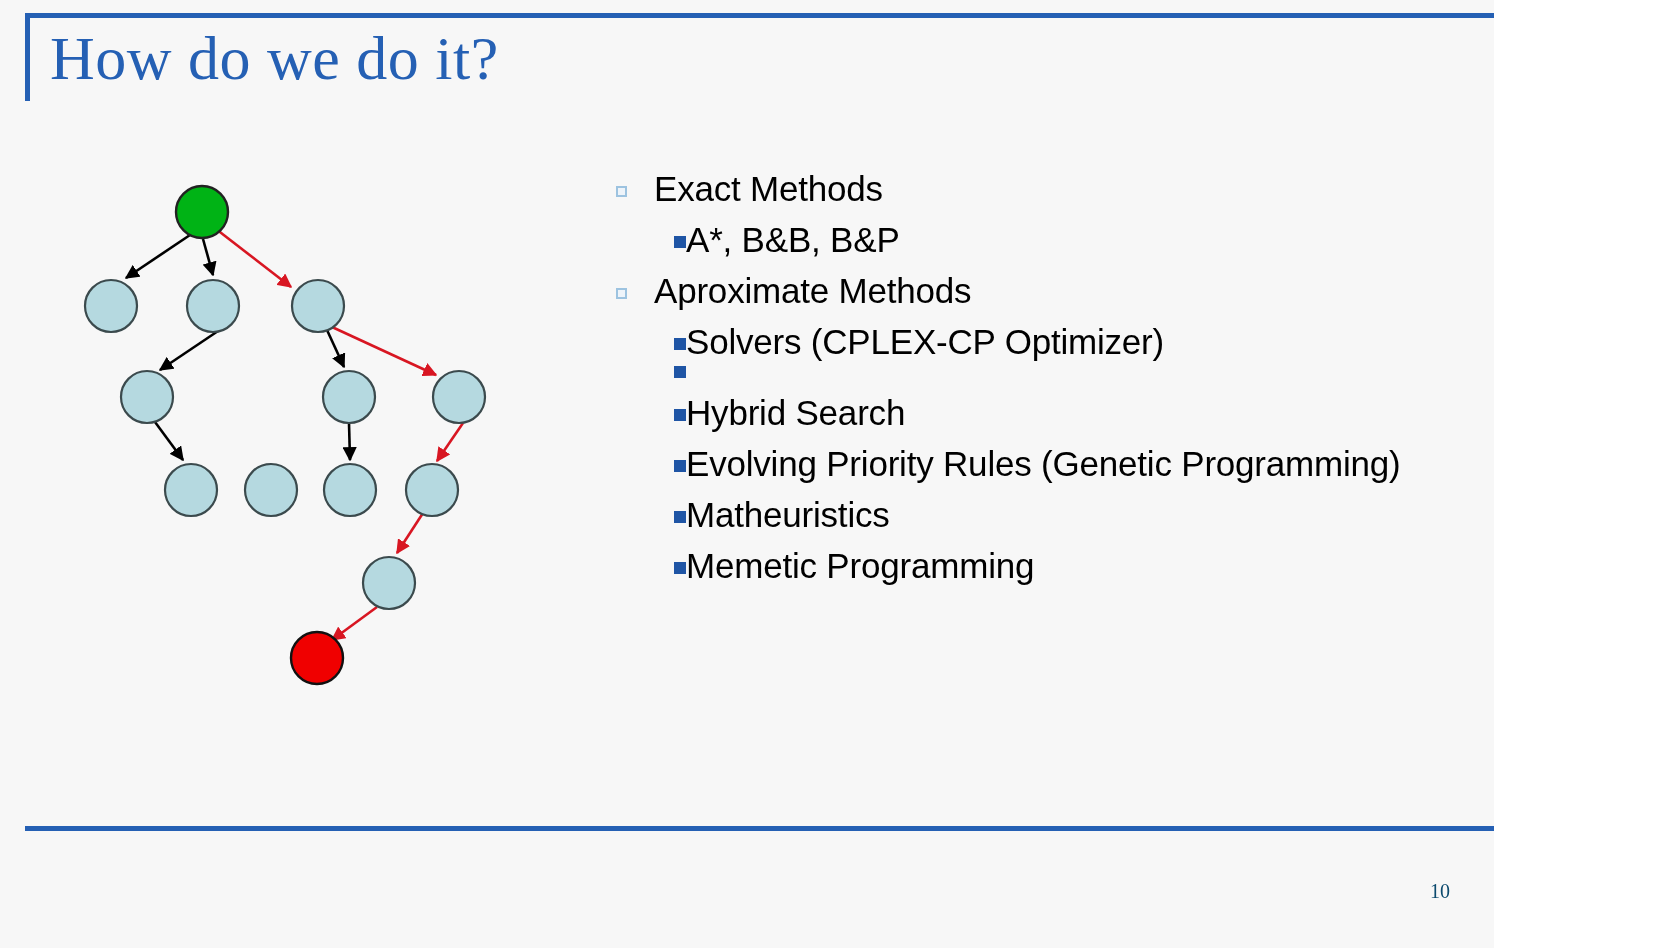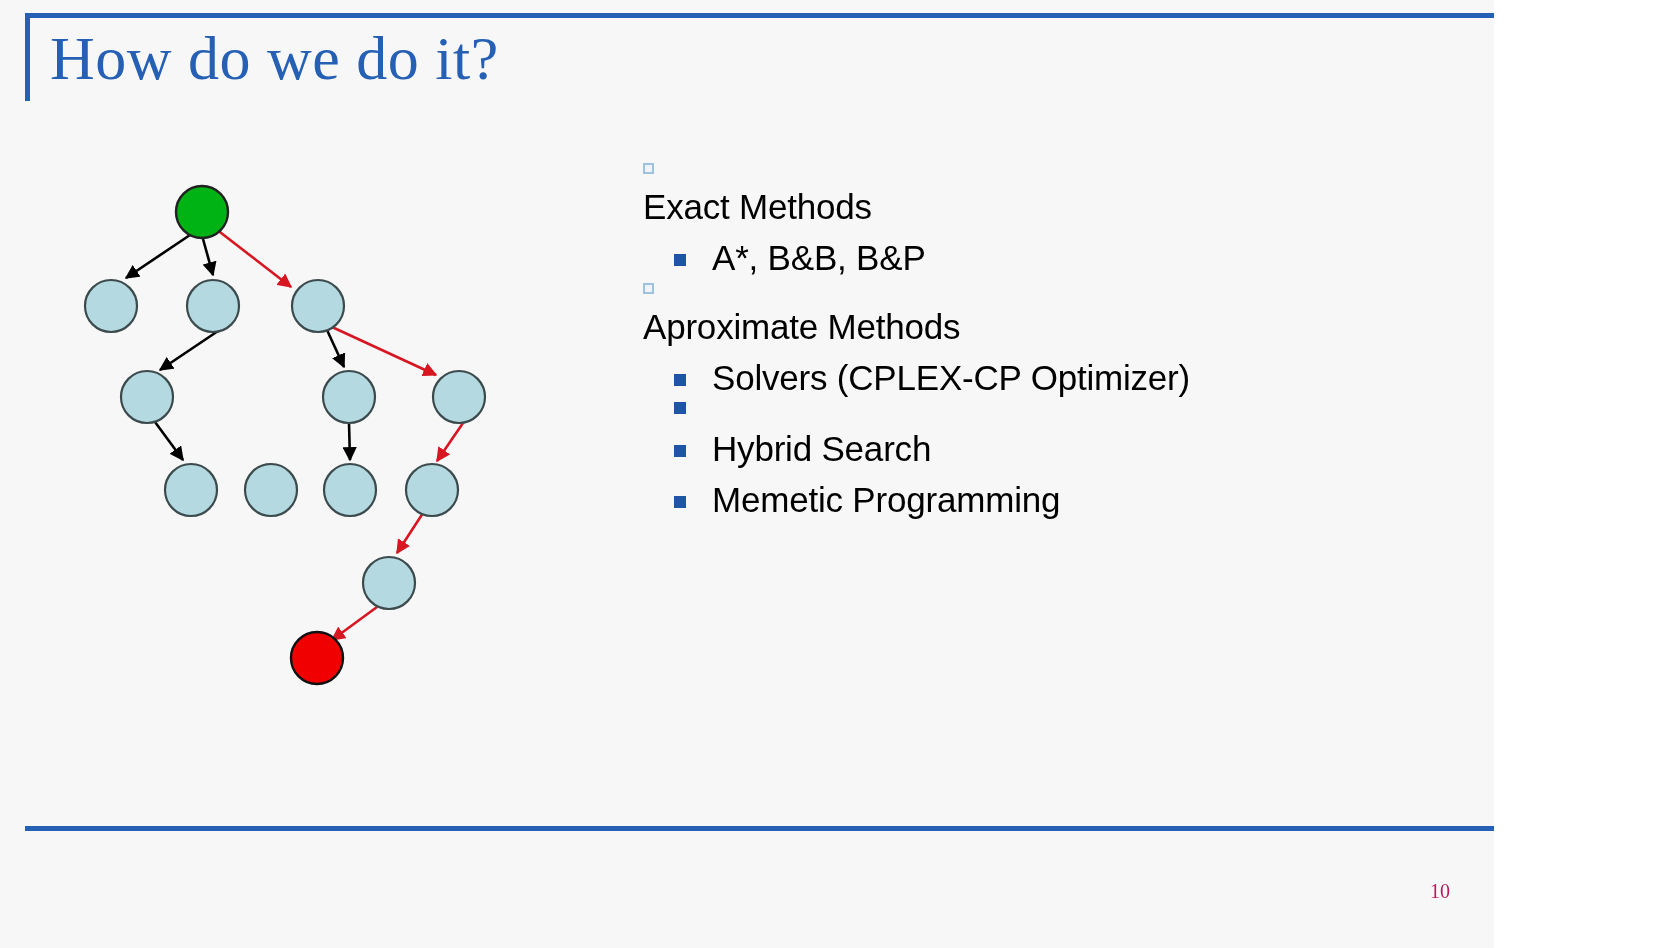"Exact Methods" .bullet-row.level-1 { flex-direction: column -> none }
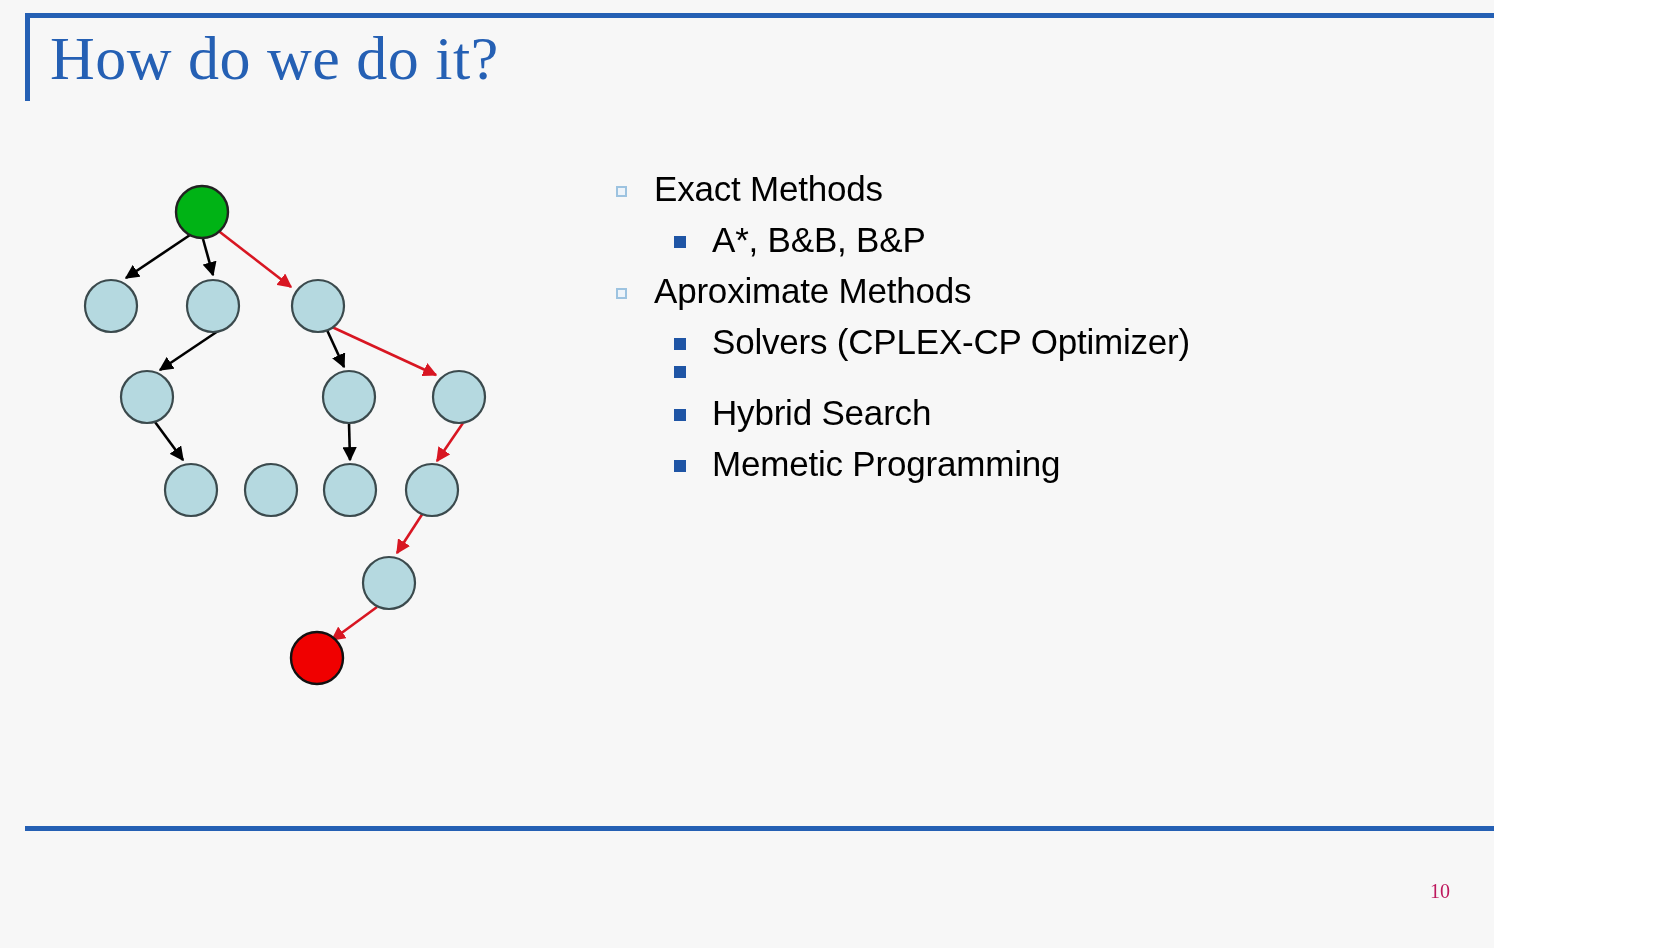"A*, B&B, B&P" .level-2 .bullet-text { margin-left: 26px -> none }
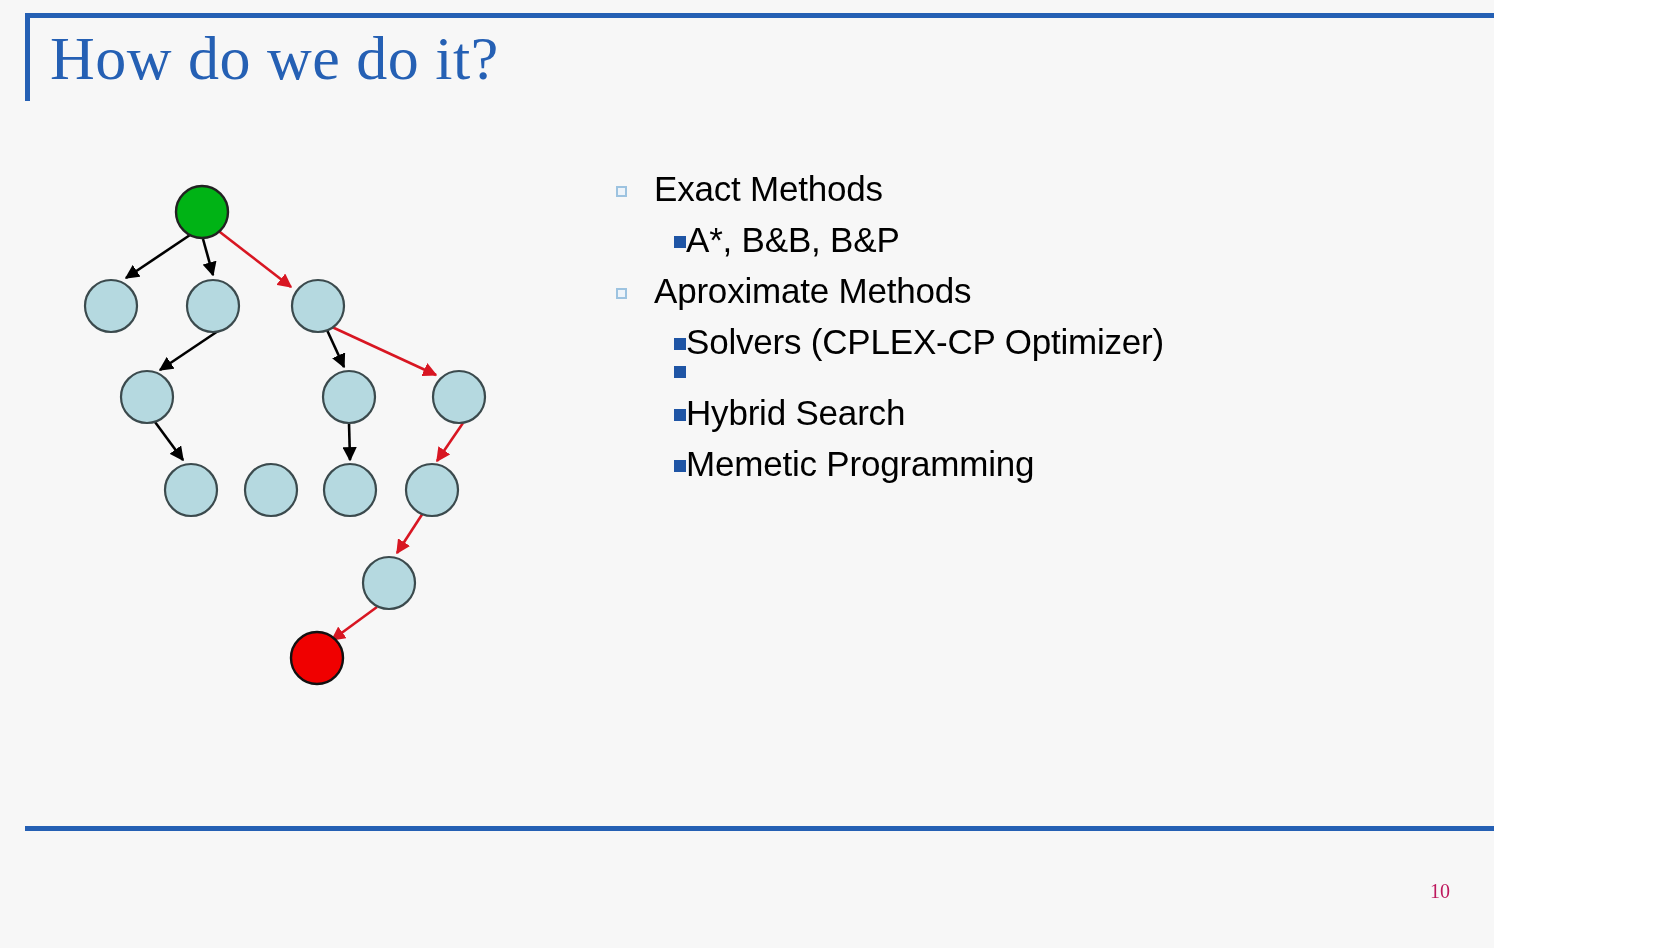"Evolving Priority Rules (Genetic" div.bullet-row { html: none -> <div> <span><span></span></span> <span>Evolving Priority Rules (Genetic Programming)</span> </div> }
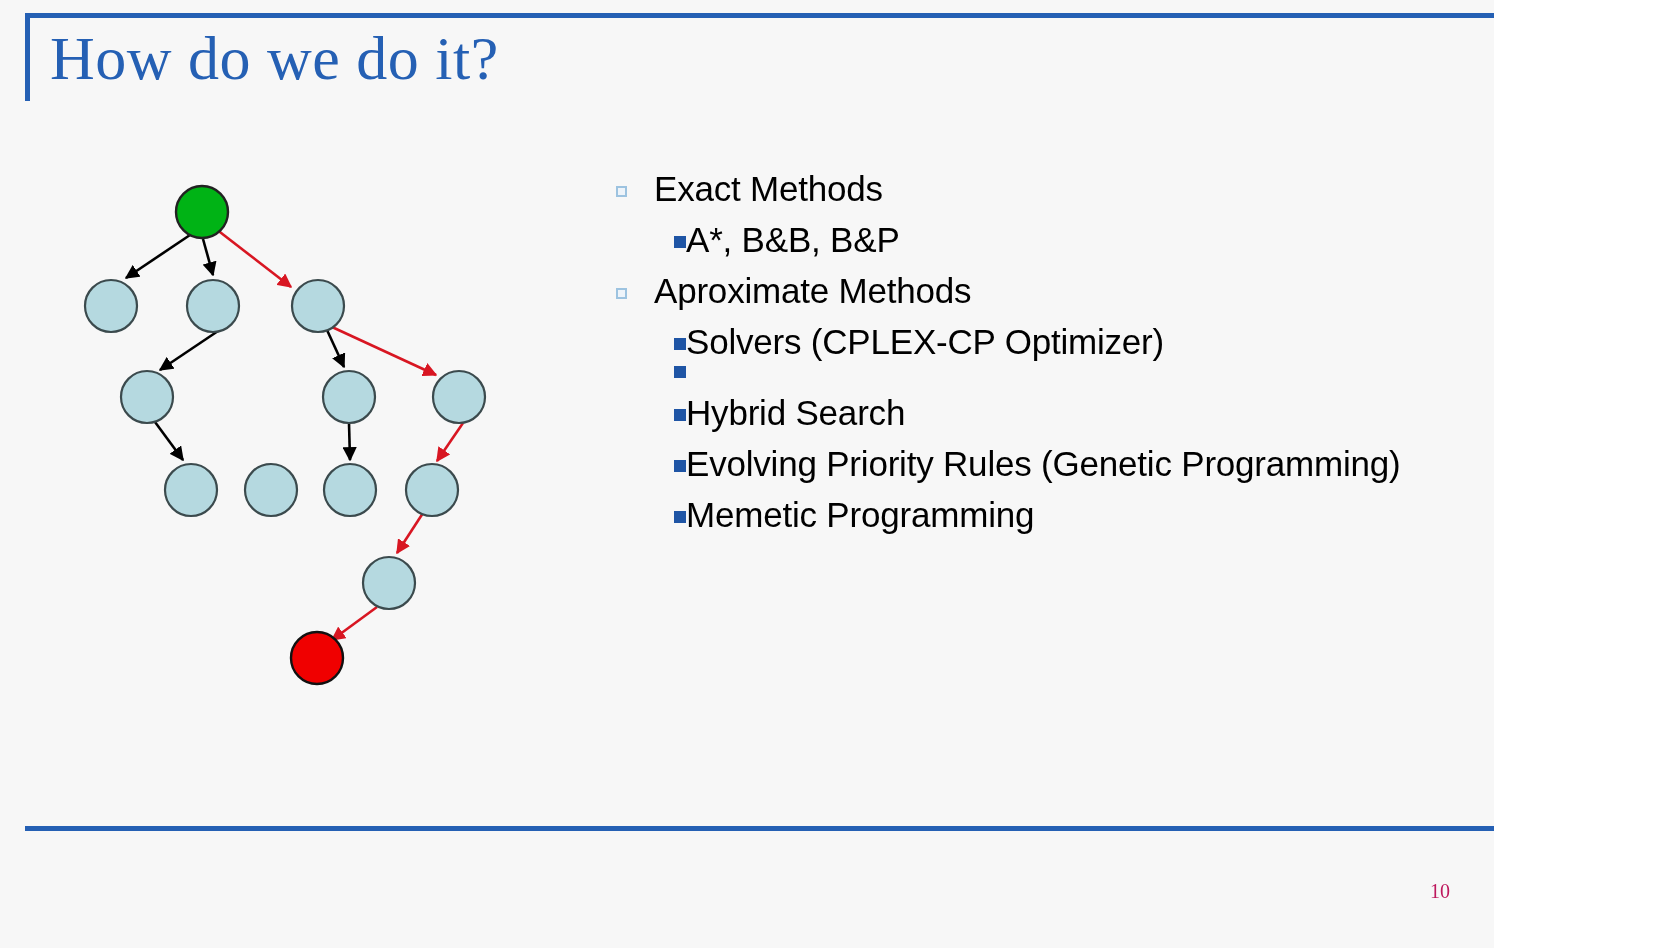"Matheuristics" div.bullet-row { html: none -> <div> <span><span></span></span> <span>Matheuristics</span> </div> }
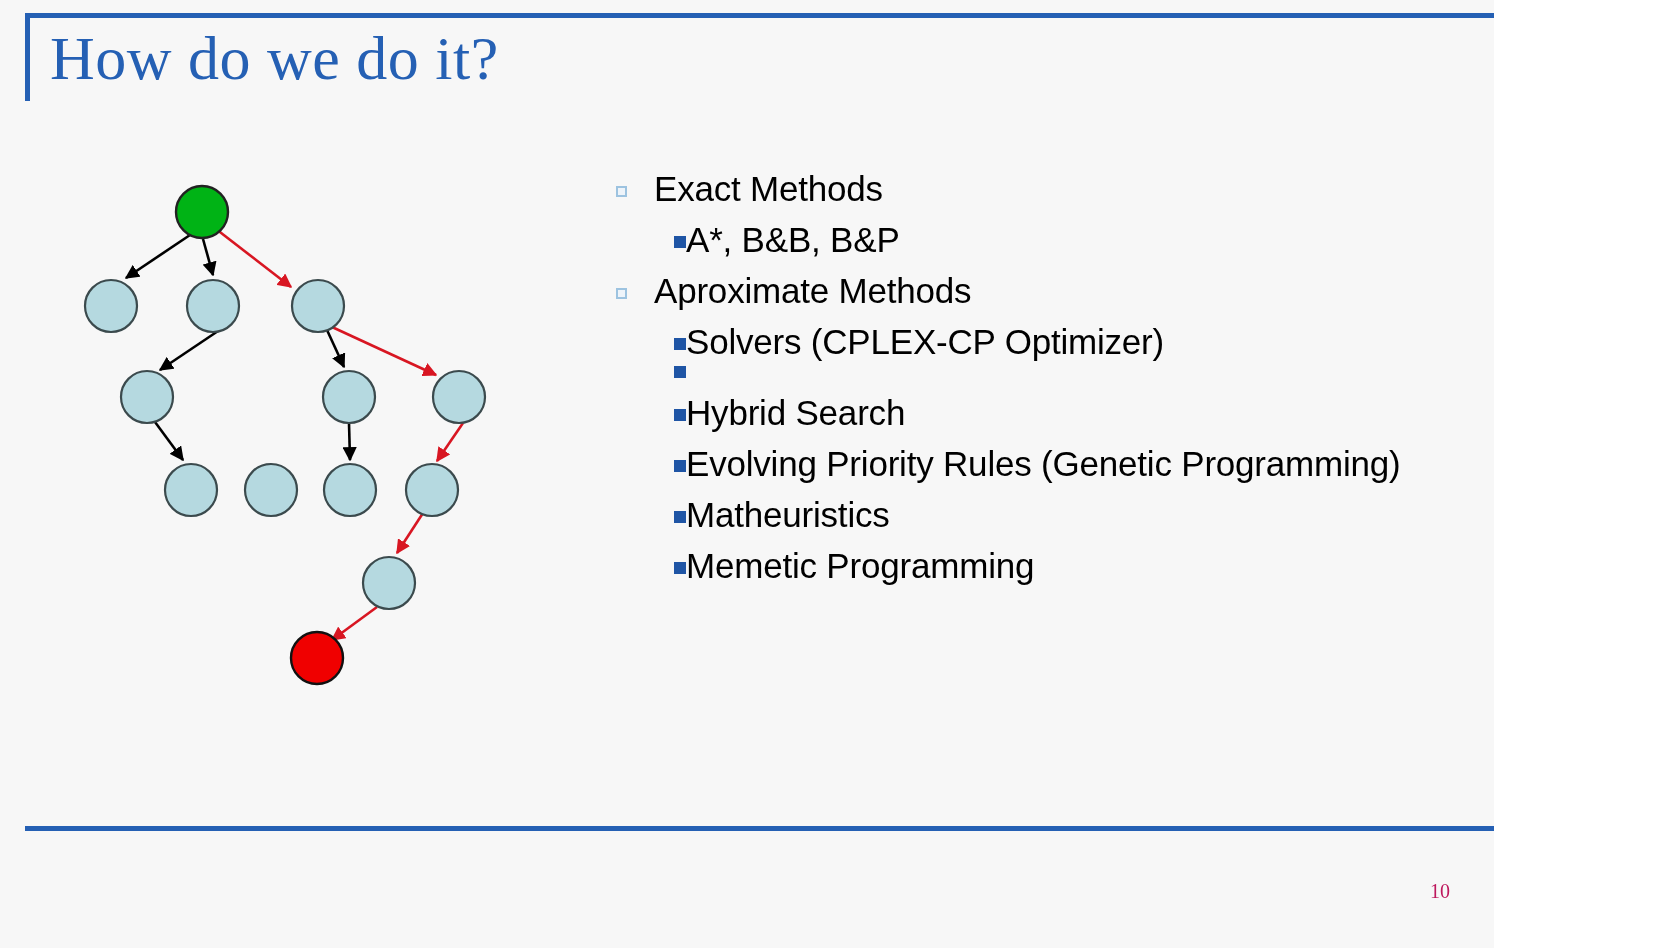"10" .page-number { color: #be185d -> #0c4a6e }
